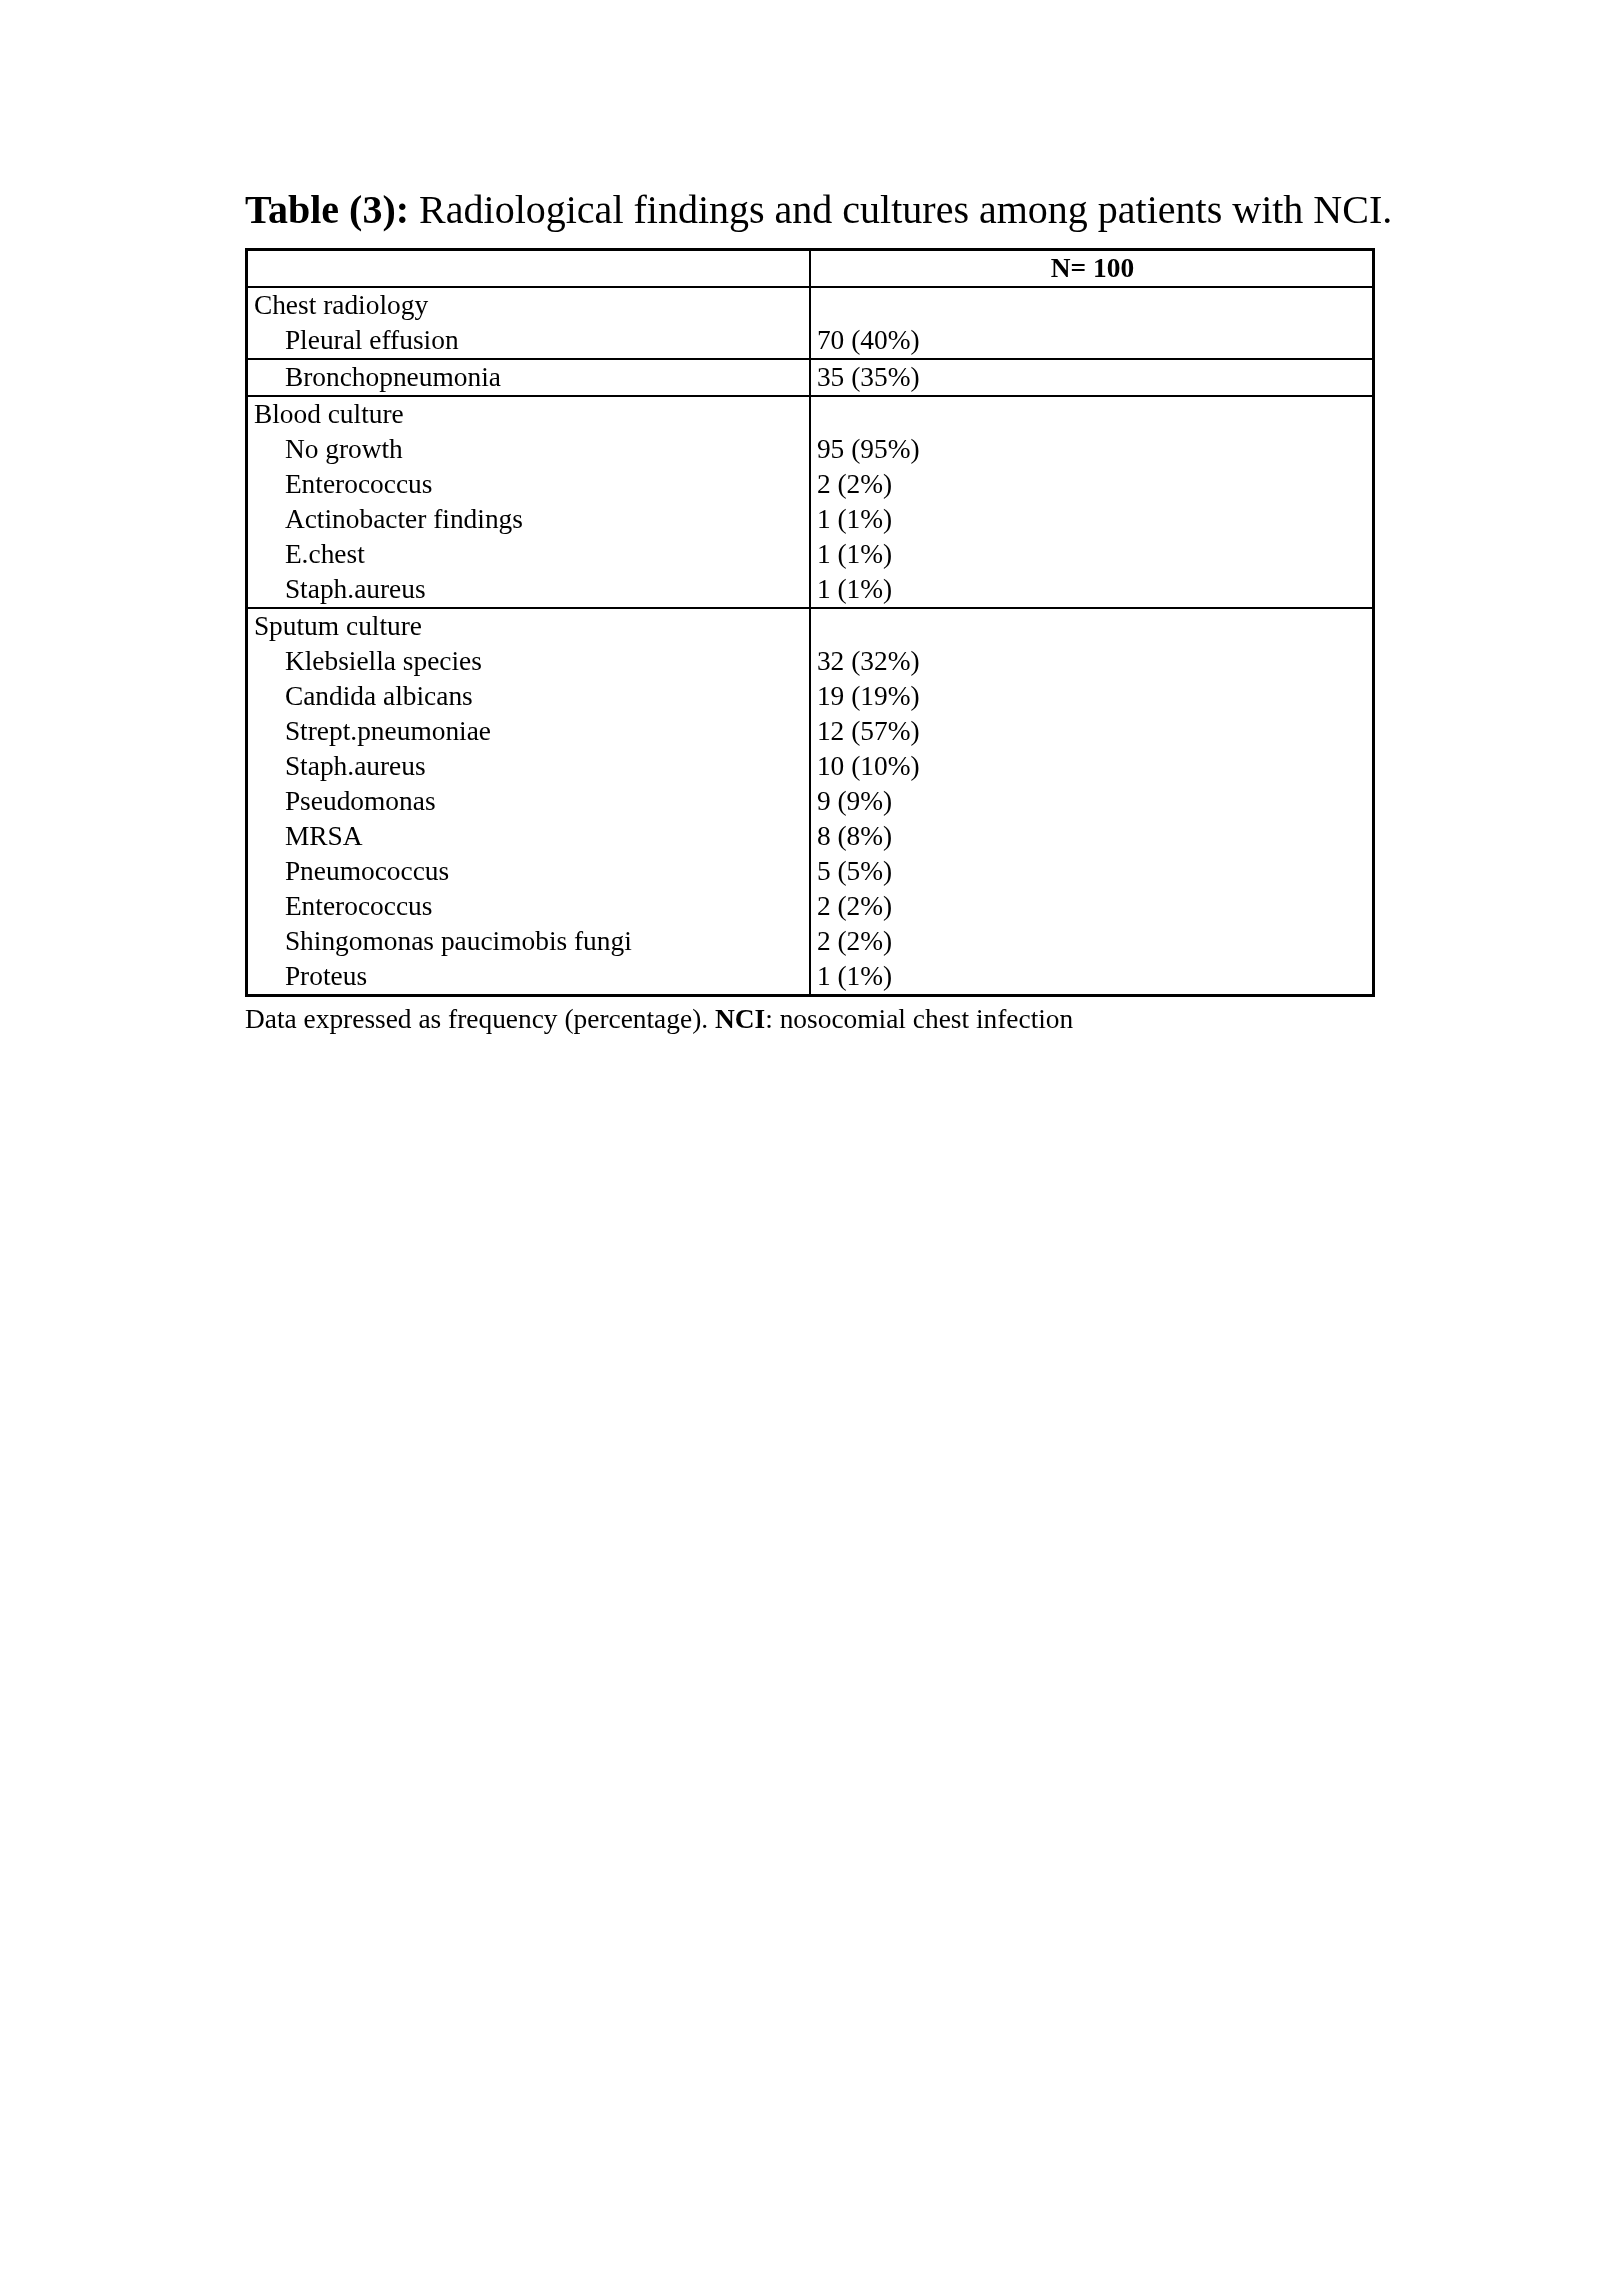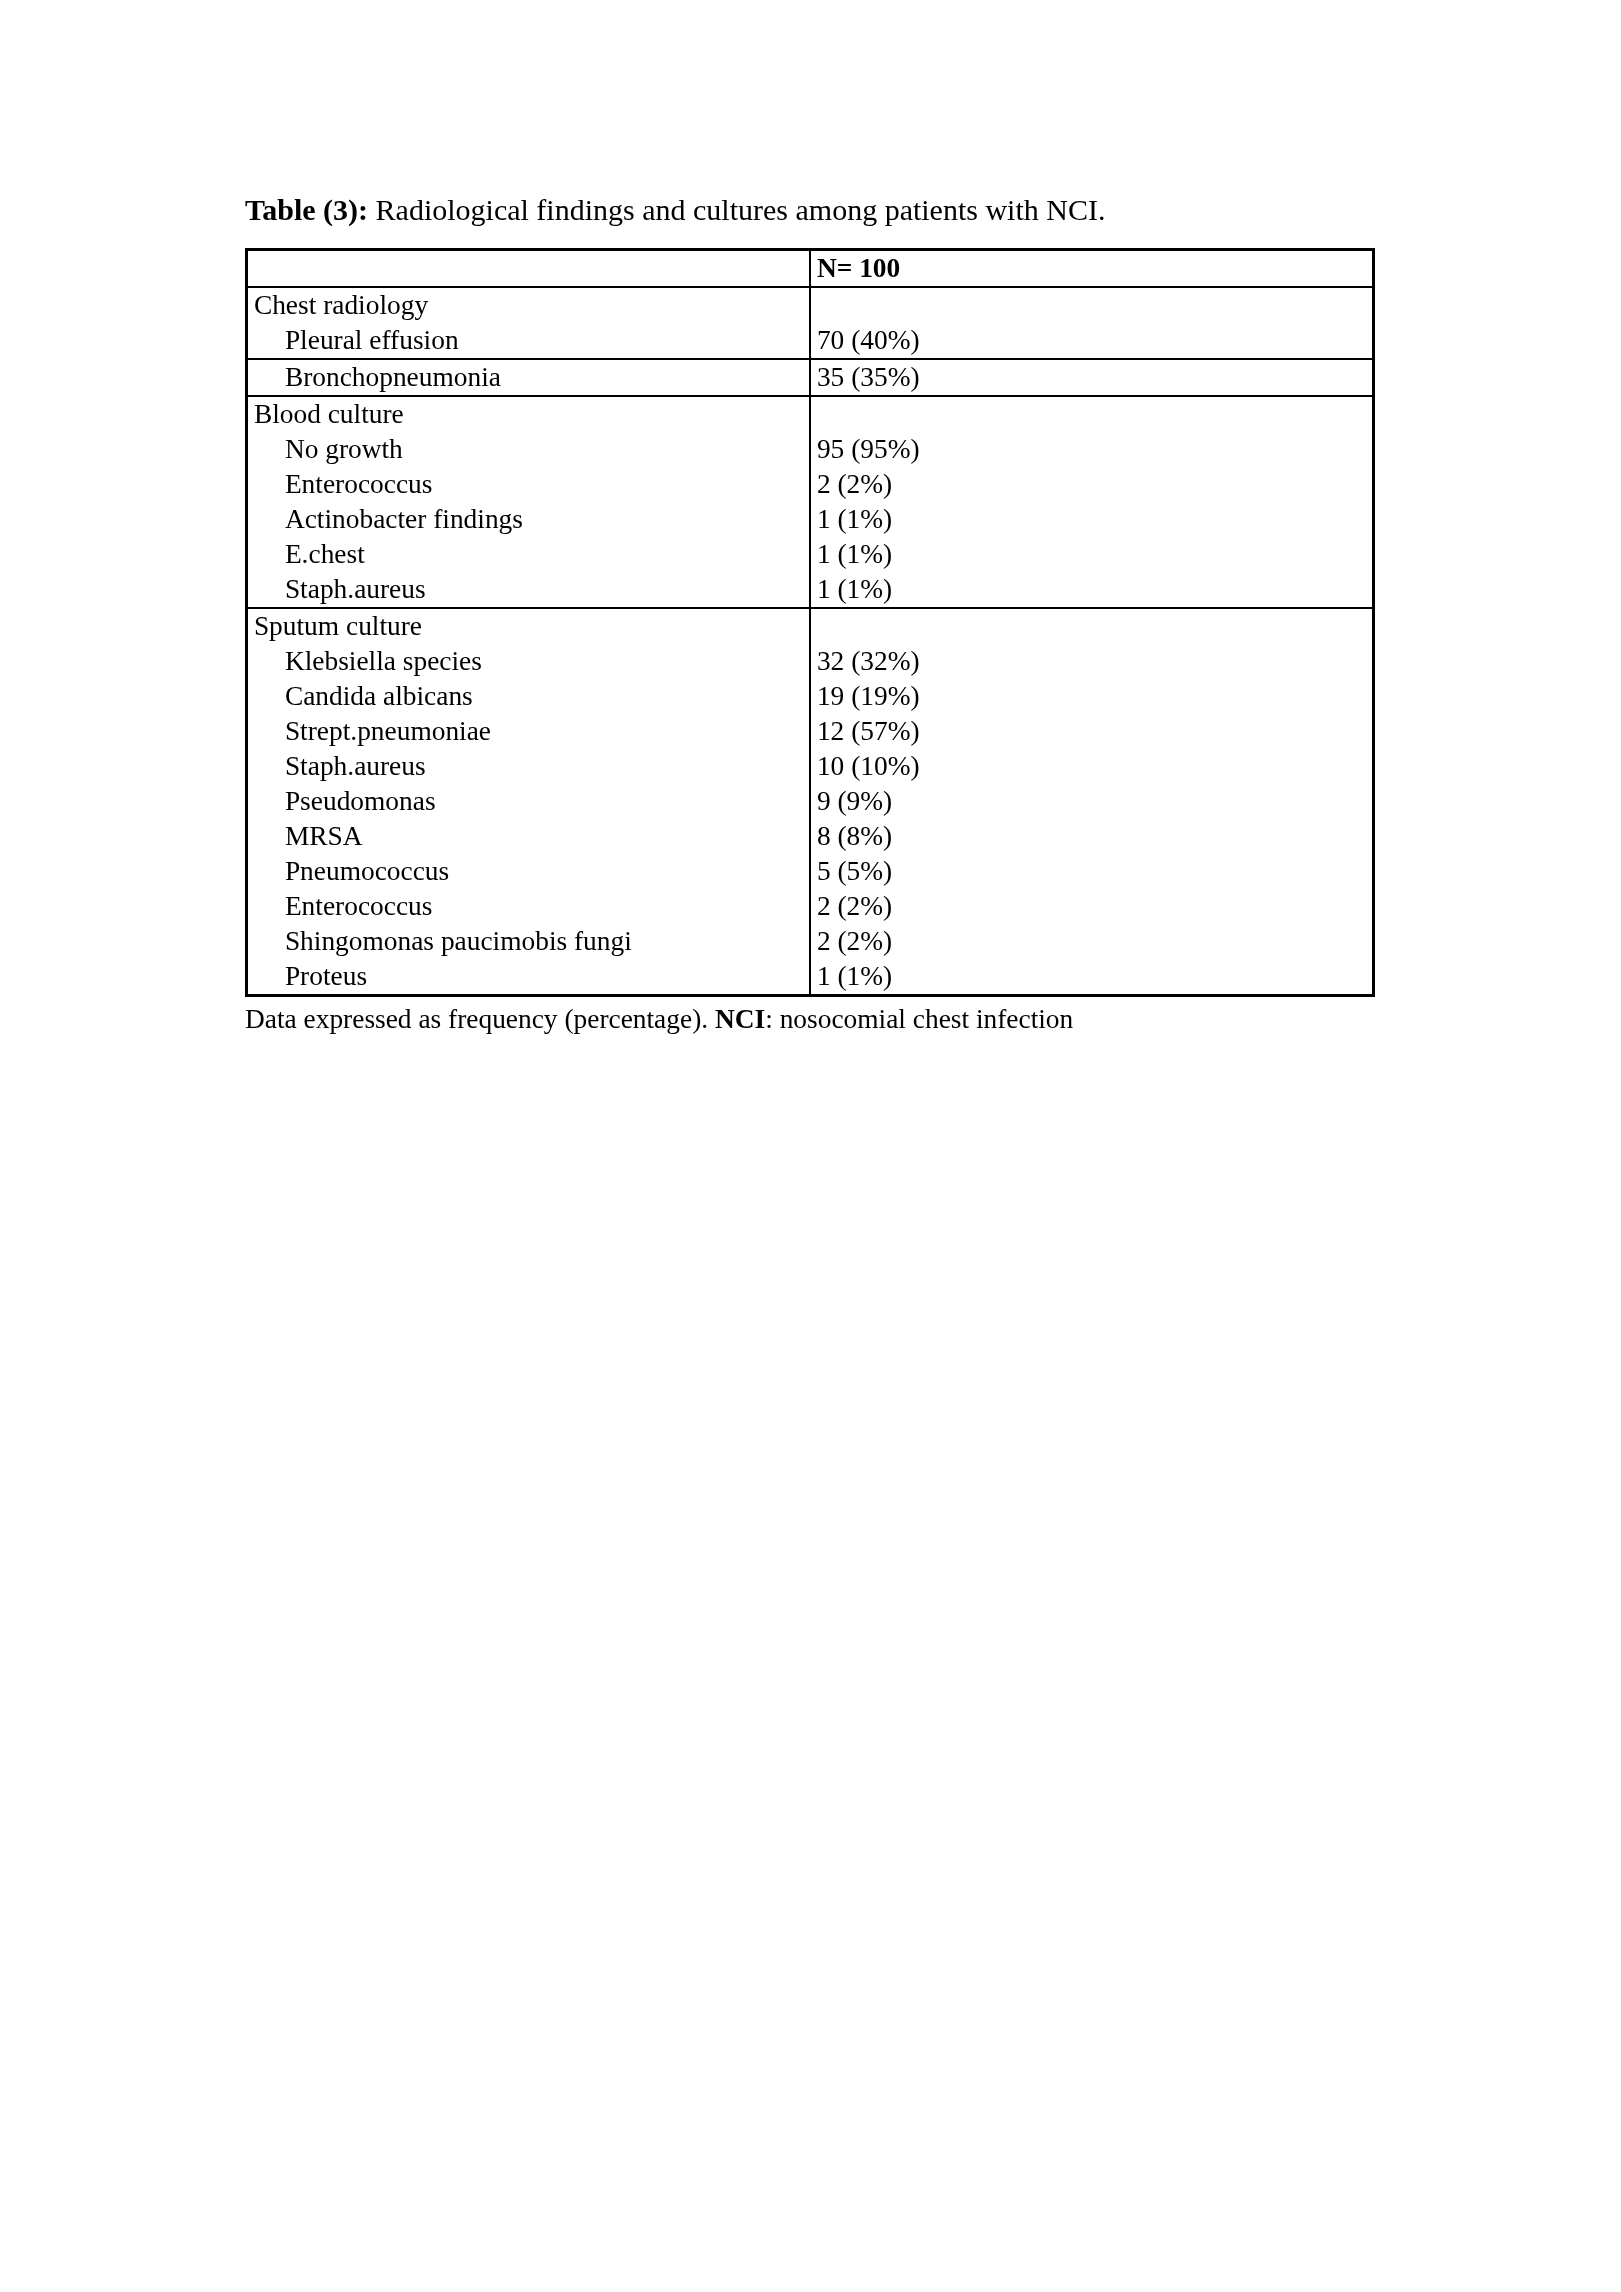"Table (3): Radiological findings and" .doc-title { font-size: 30px -> 40px }
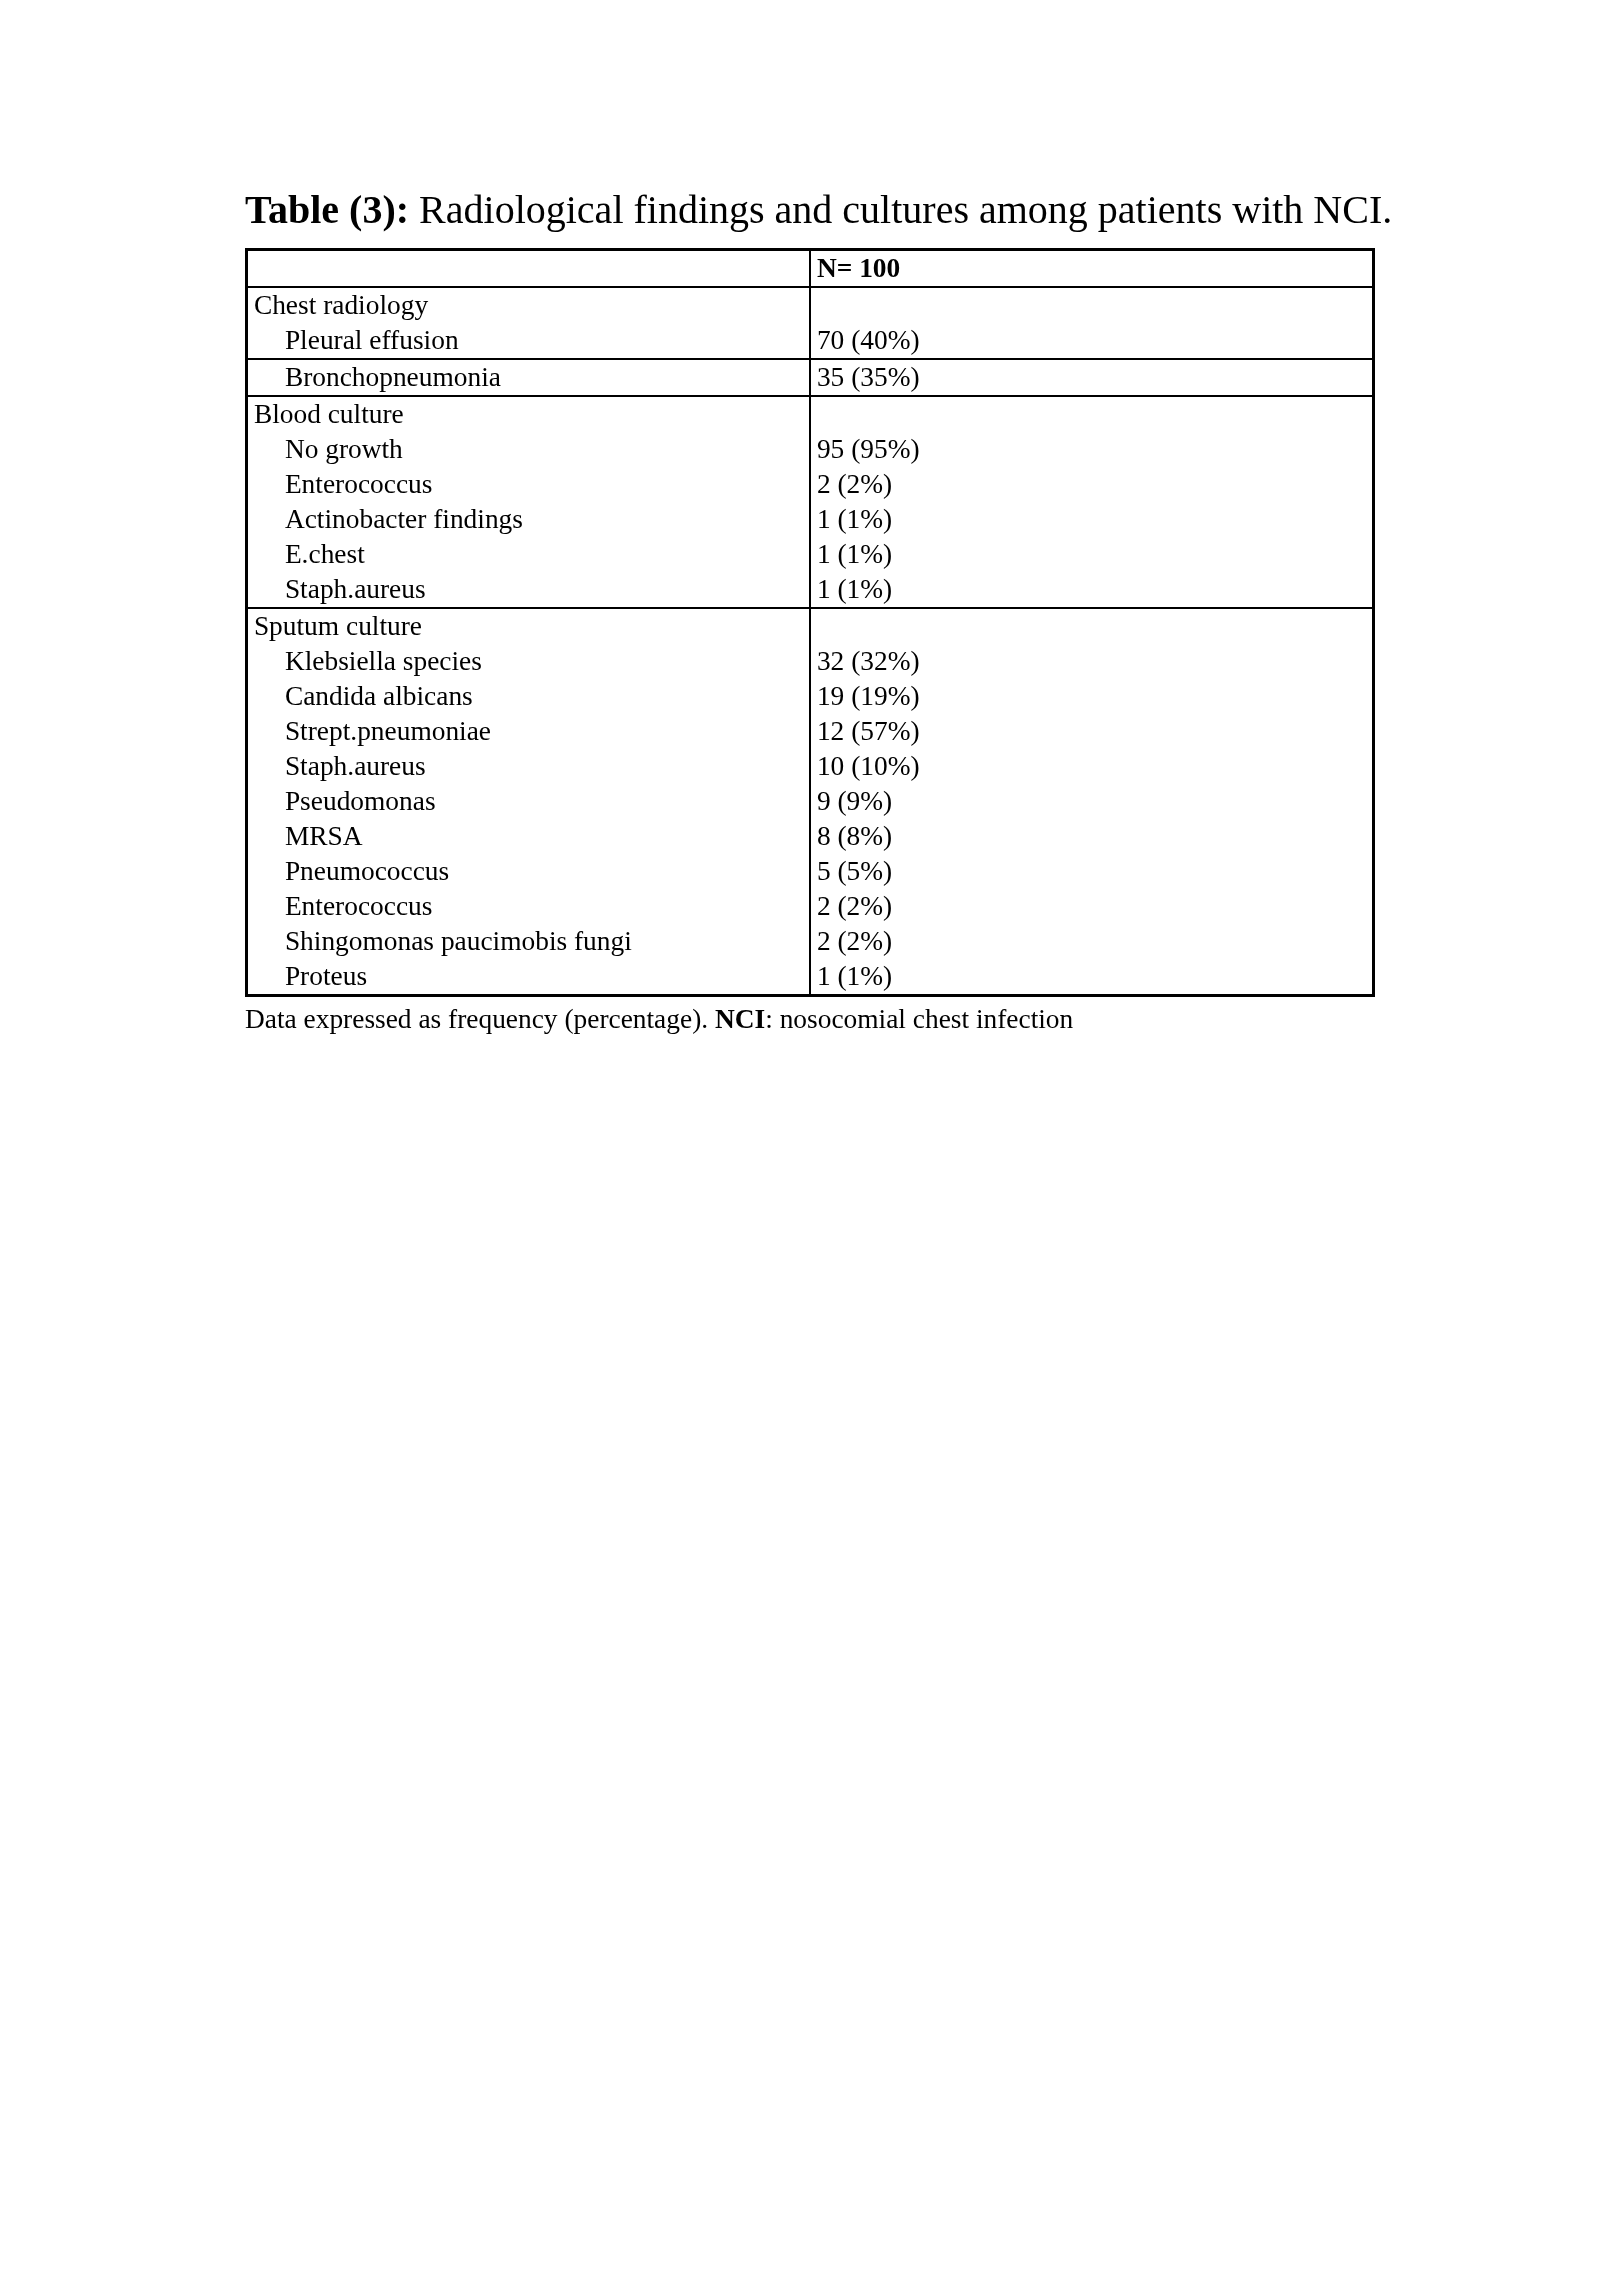"N= 100" tr.header-row td { text-align: none -> center }
